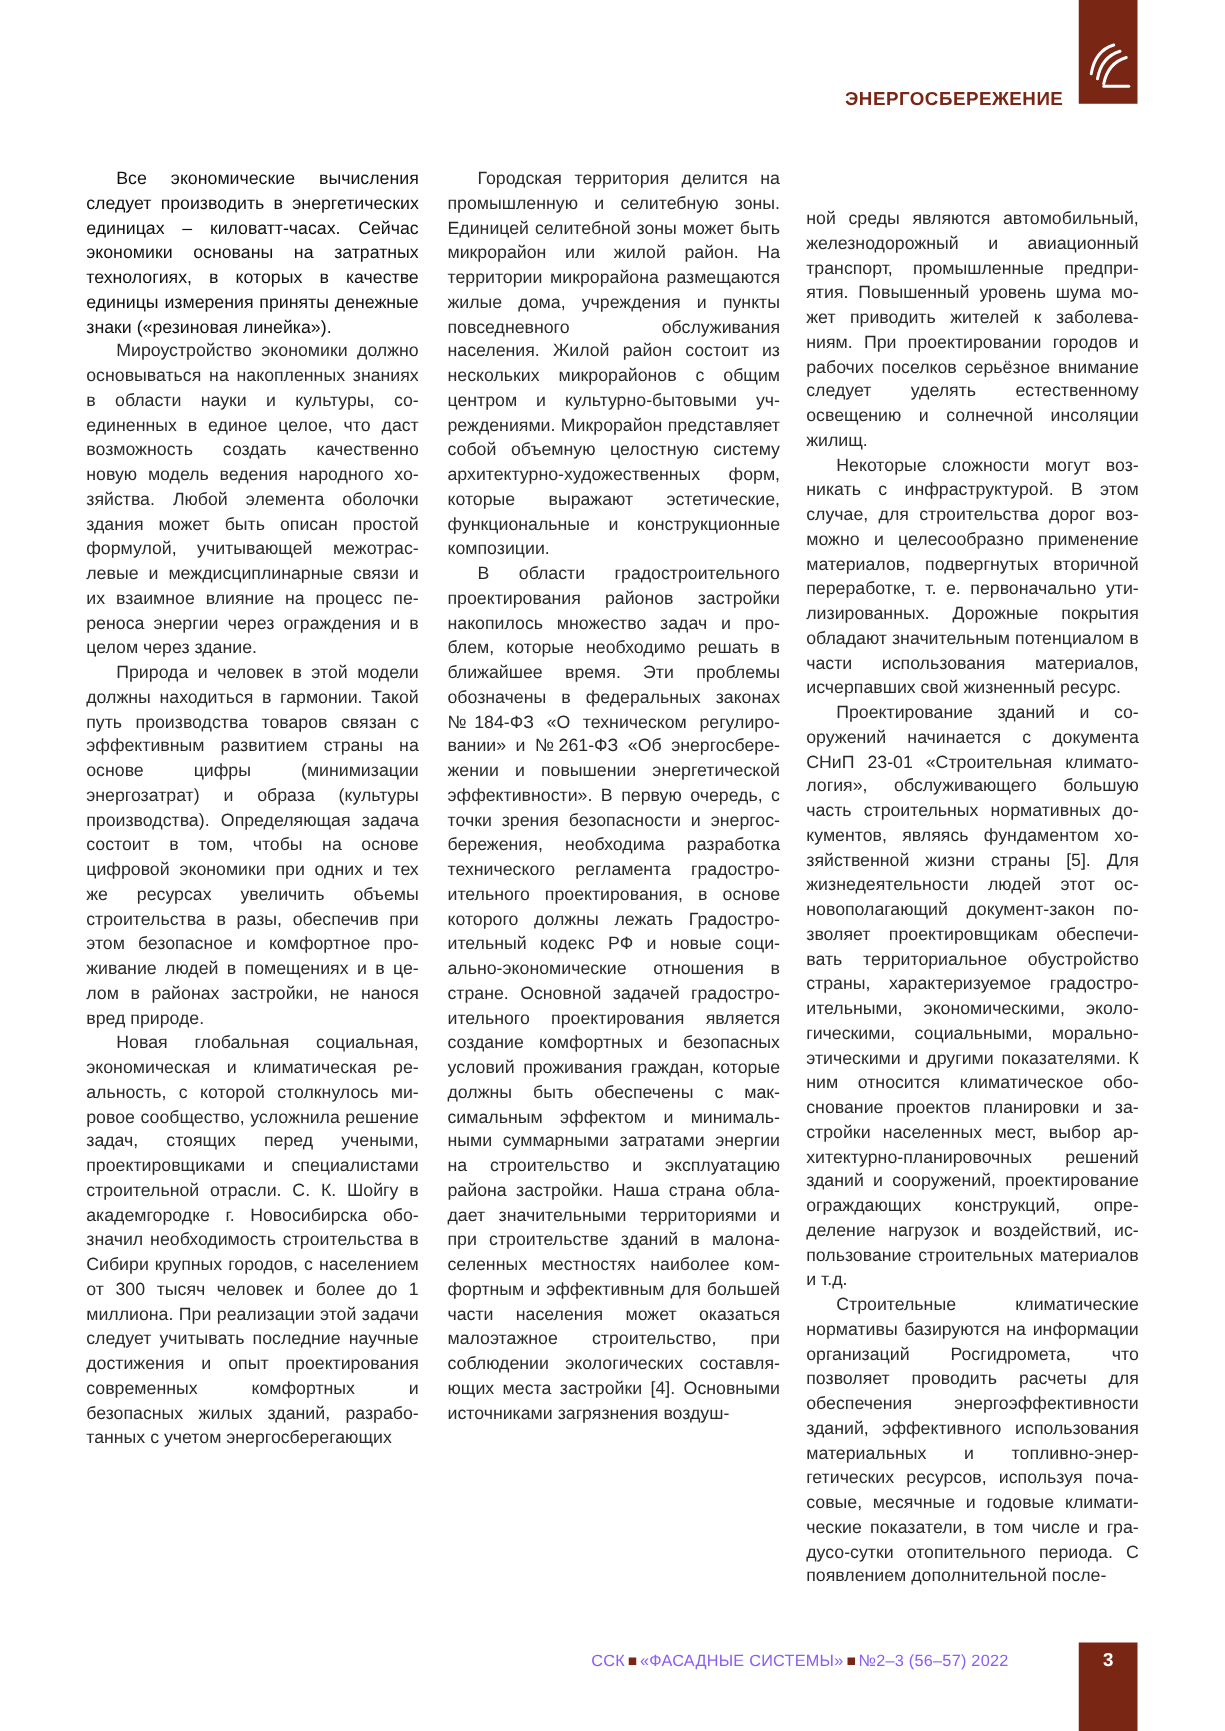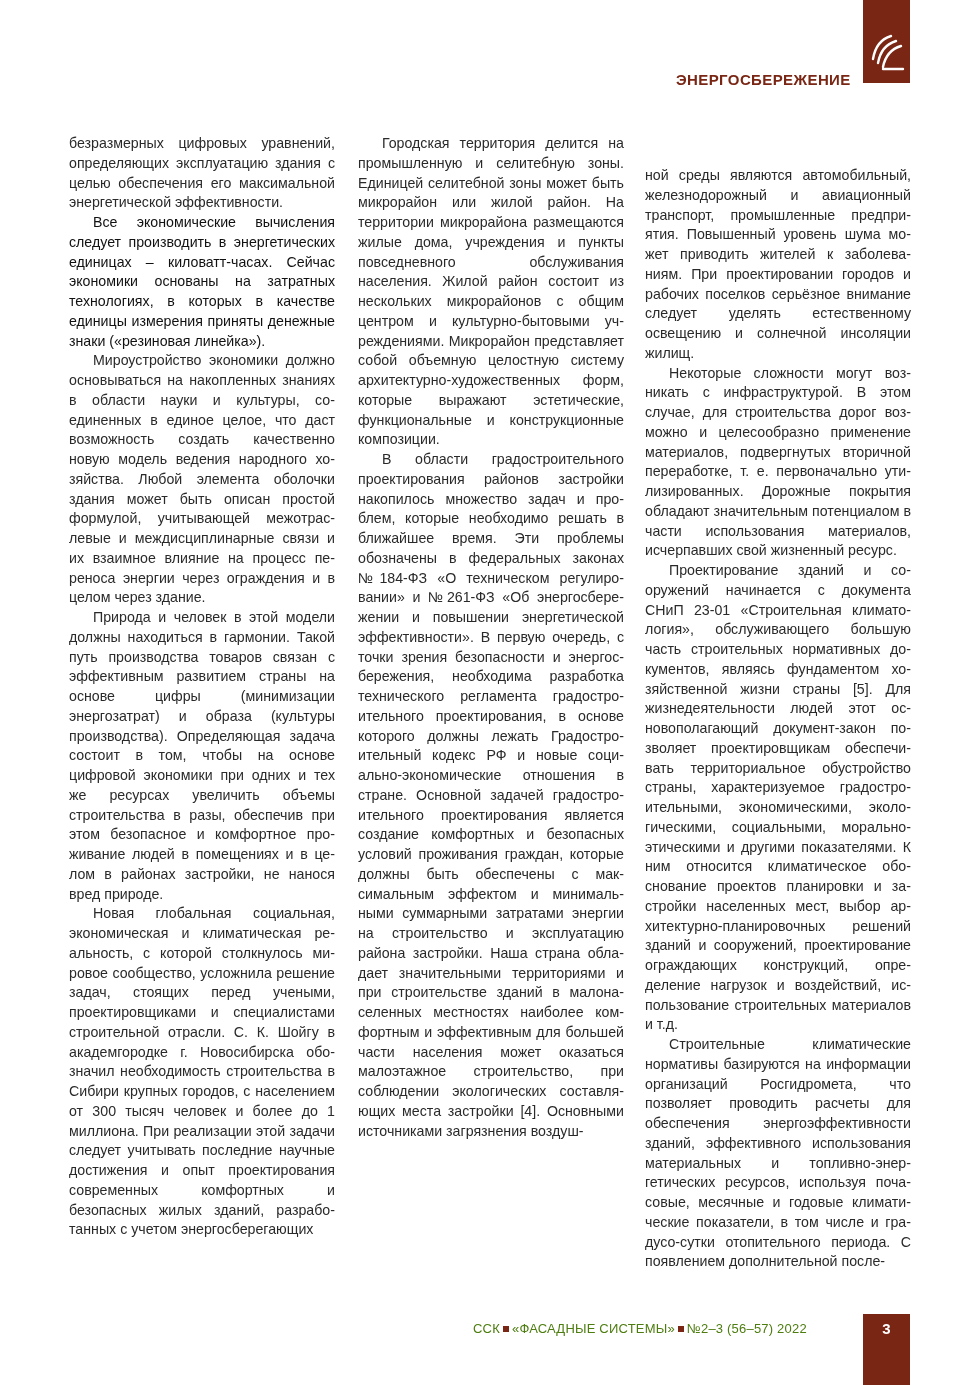"безразмерных цифровых уравнений," p.noindent { html: <p>безразмерных цифровых уравнений, определяющих эксплуатацию здания с целью обеспечения его максималь­ной энергетической эффективности.</p> -> none }
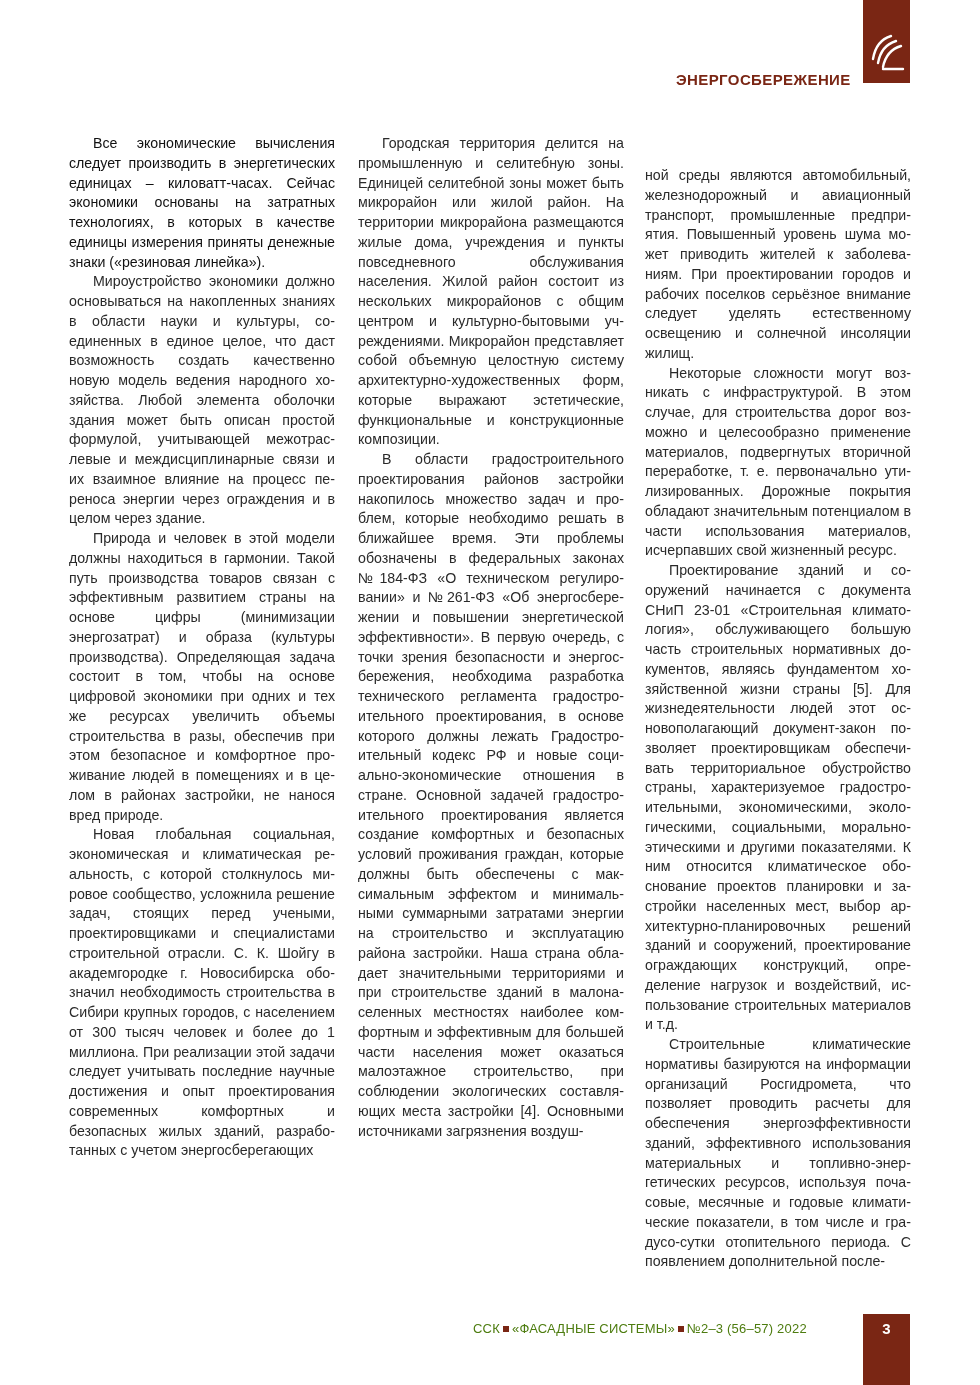"ССК «ФАСАДНЫЕ СИСТЕМЫ» №2–3 (56–57)" .footer { color: #4d7c0f -> #8b5cf6 }
